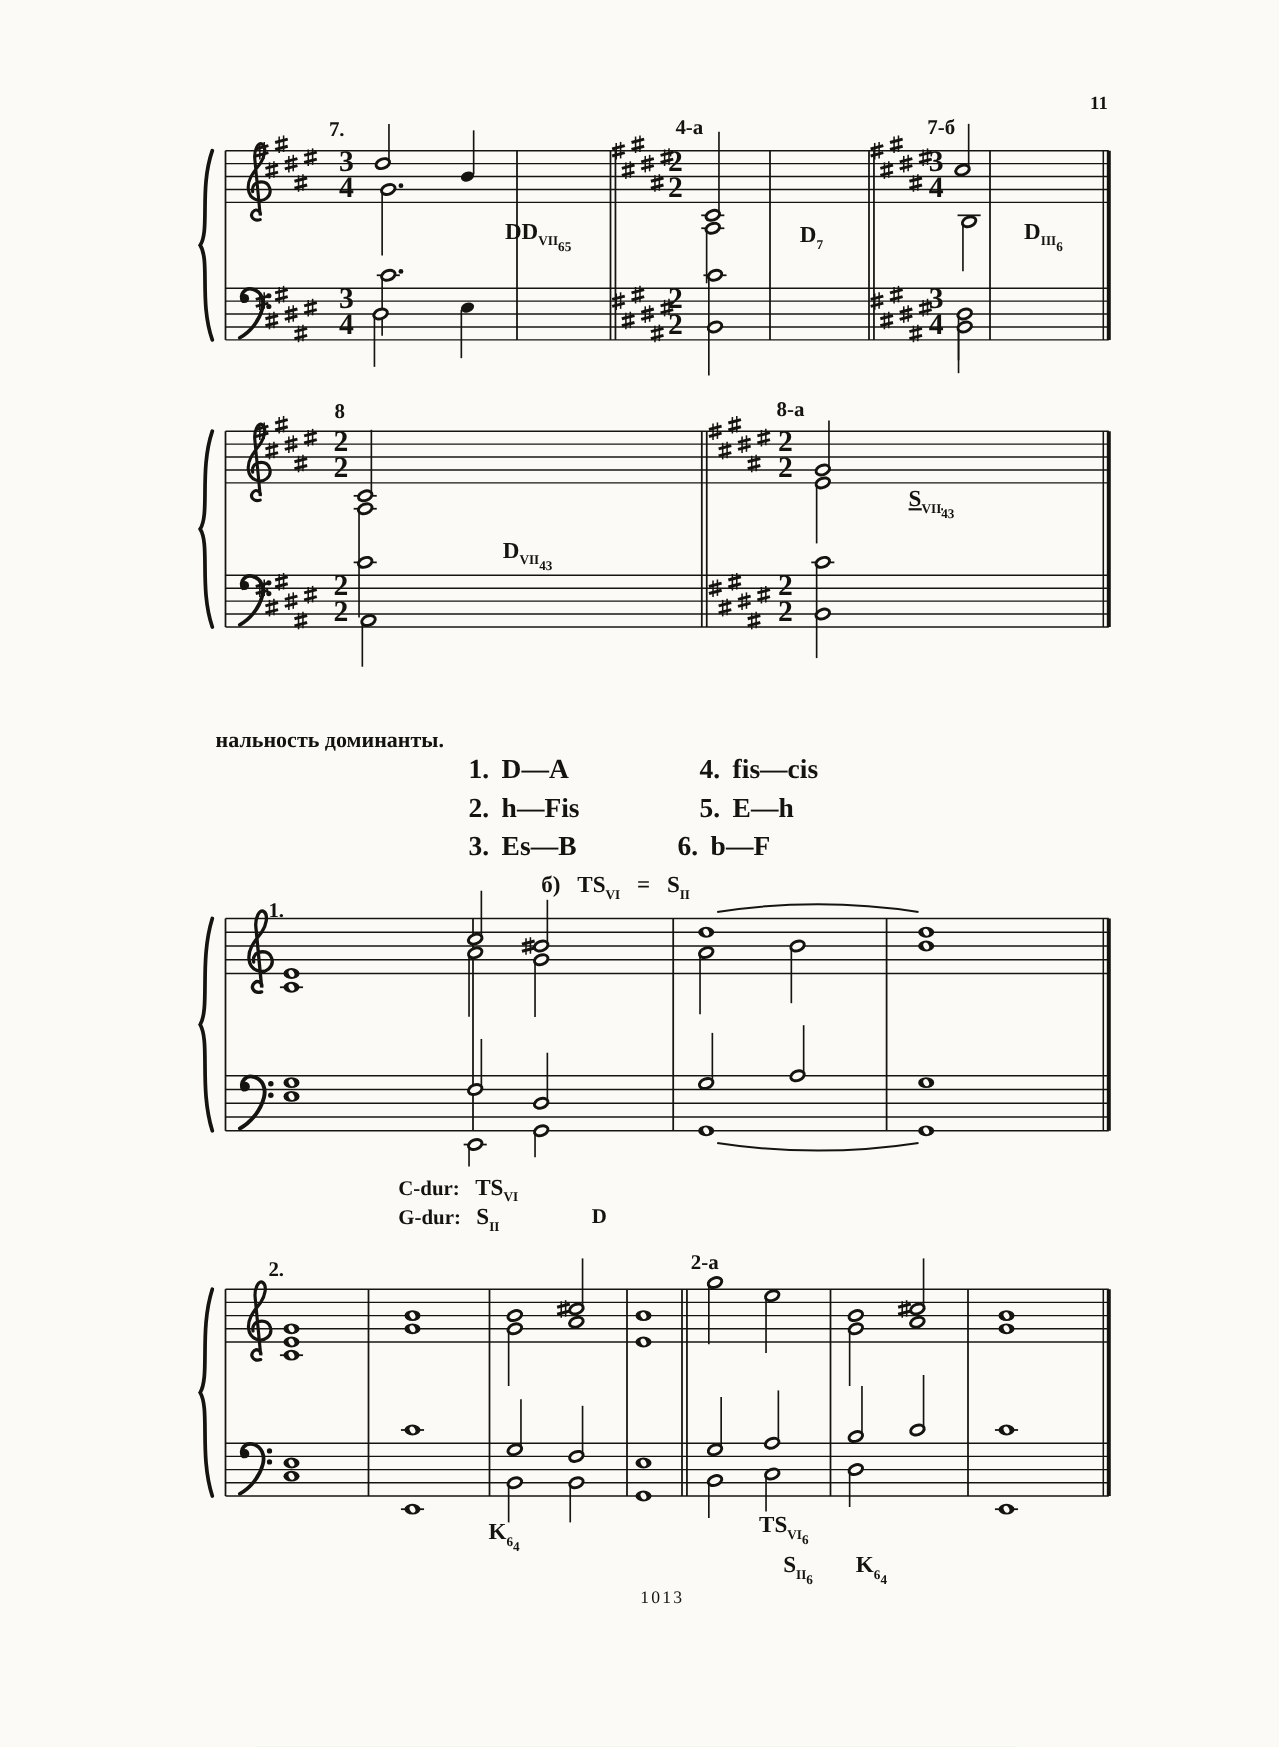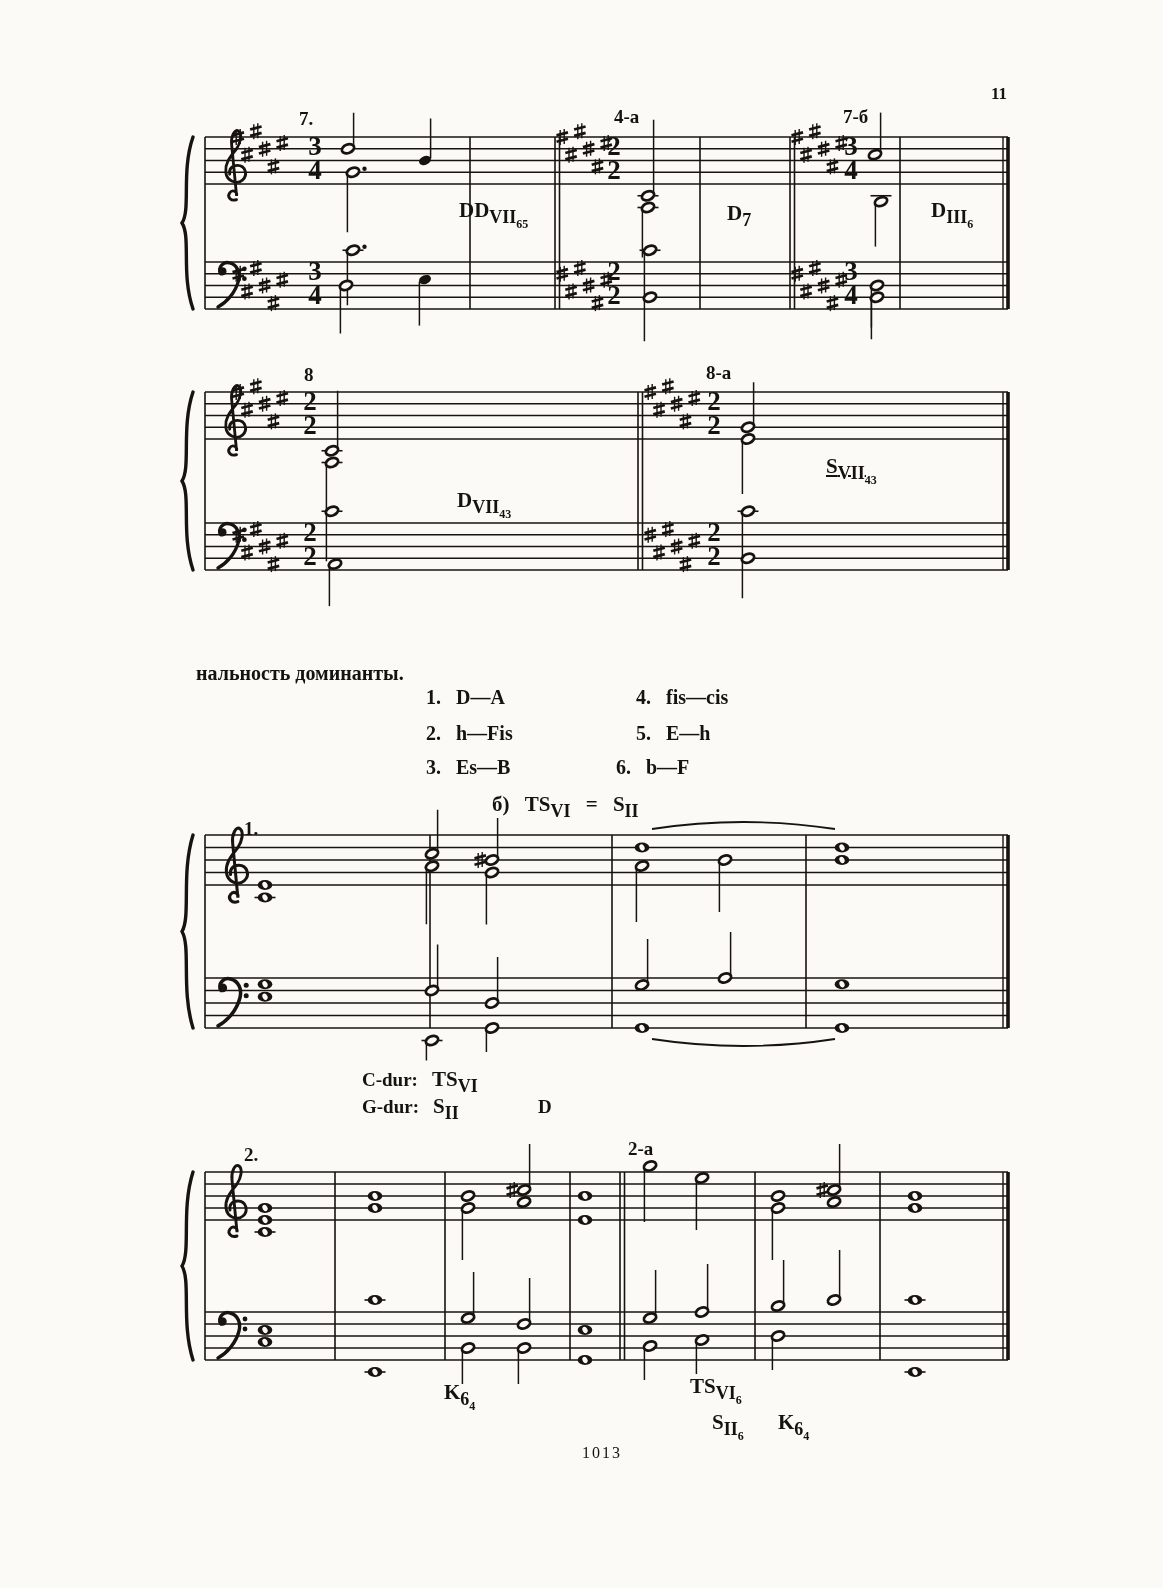"VII" .chord .sub { font-size: 18px -> 12px }
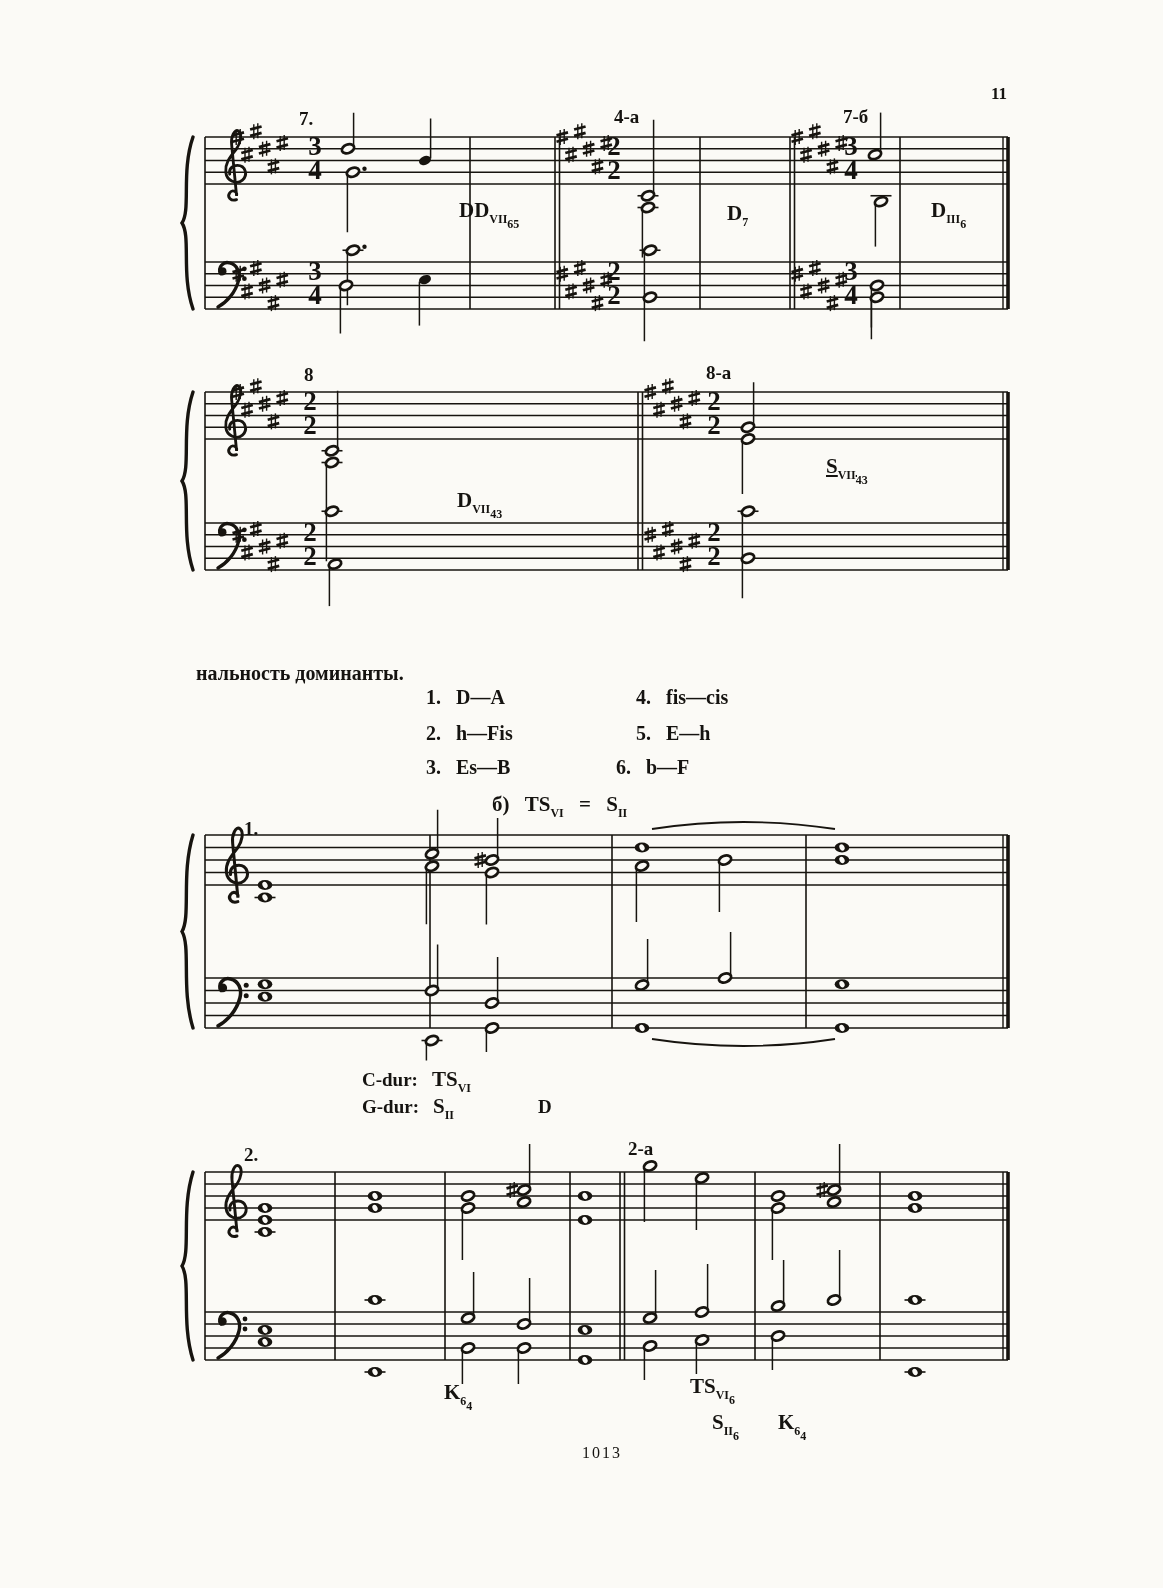"SVII43" span.t { top: 456px -> 443px }
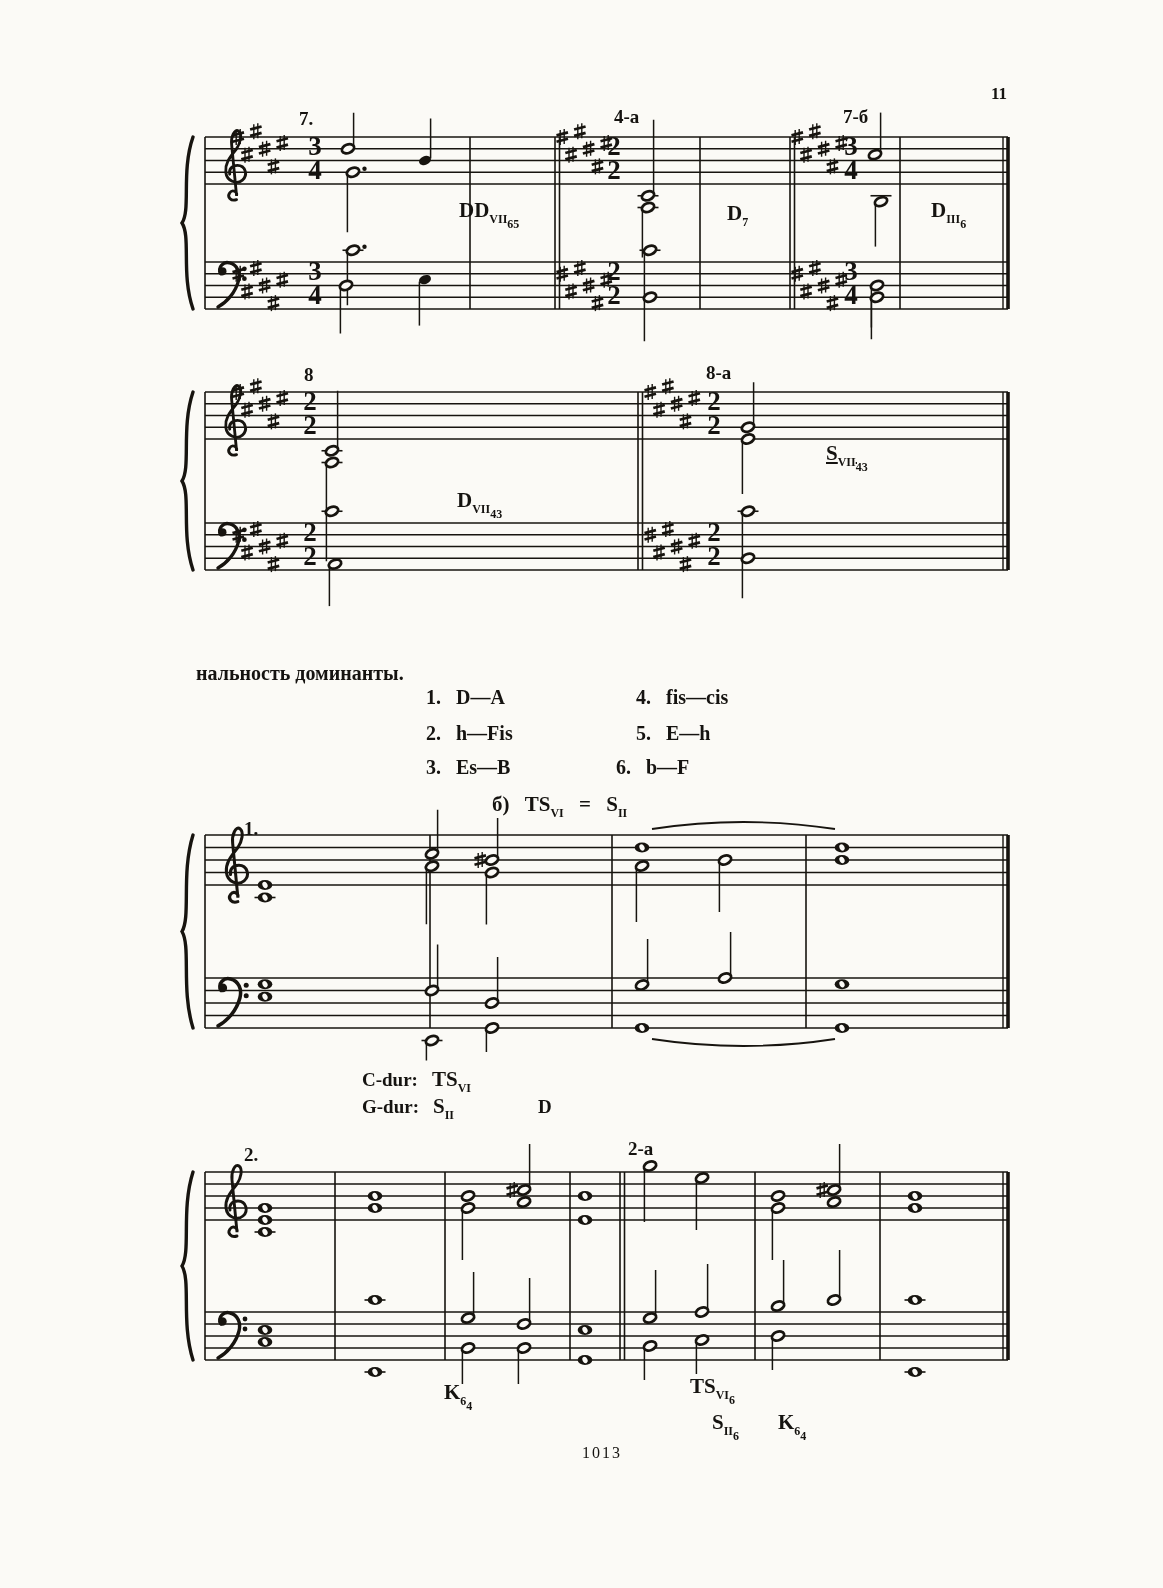"1. D—A" .listrow { font-size: 20px -> 25px }
